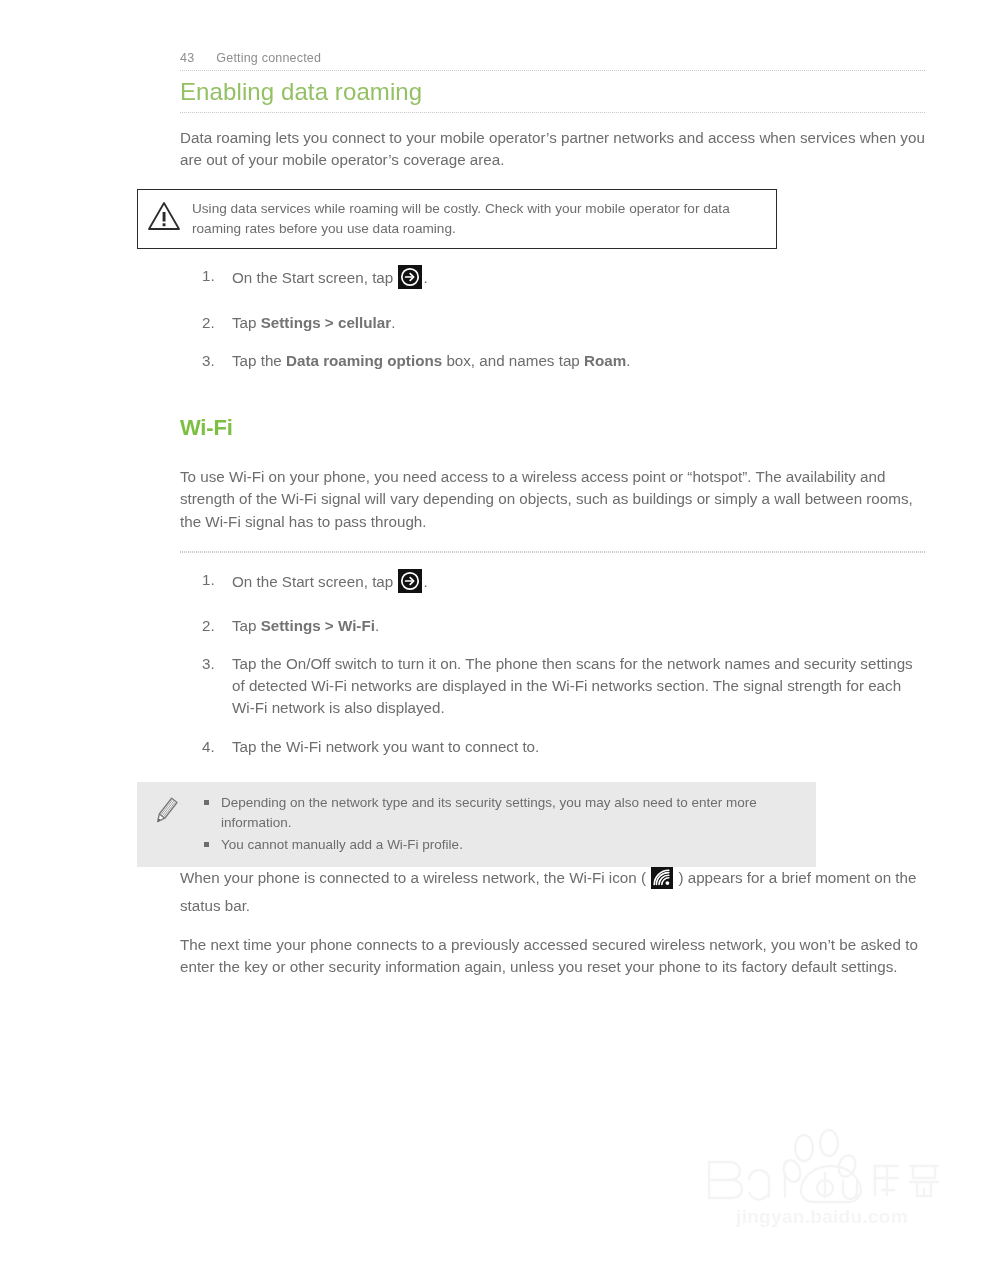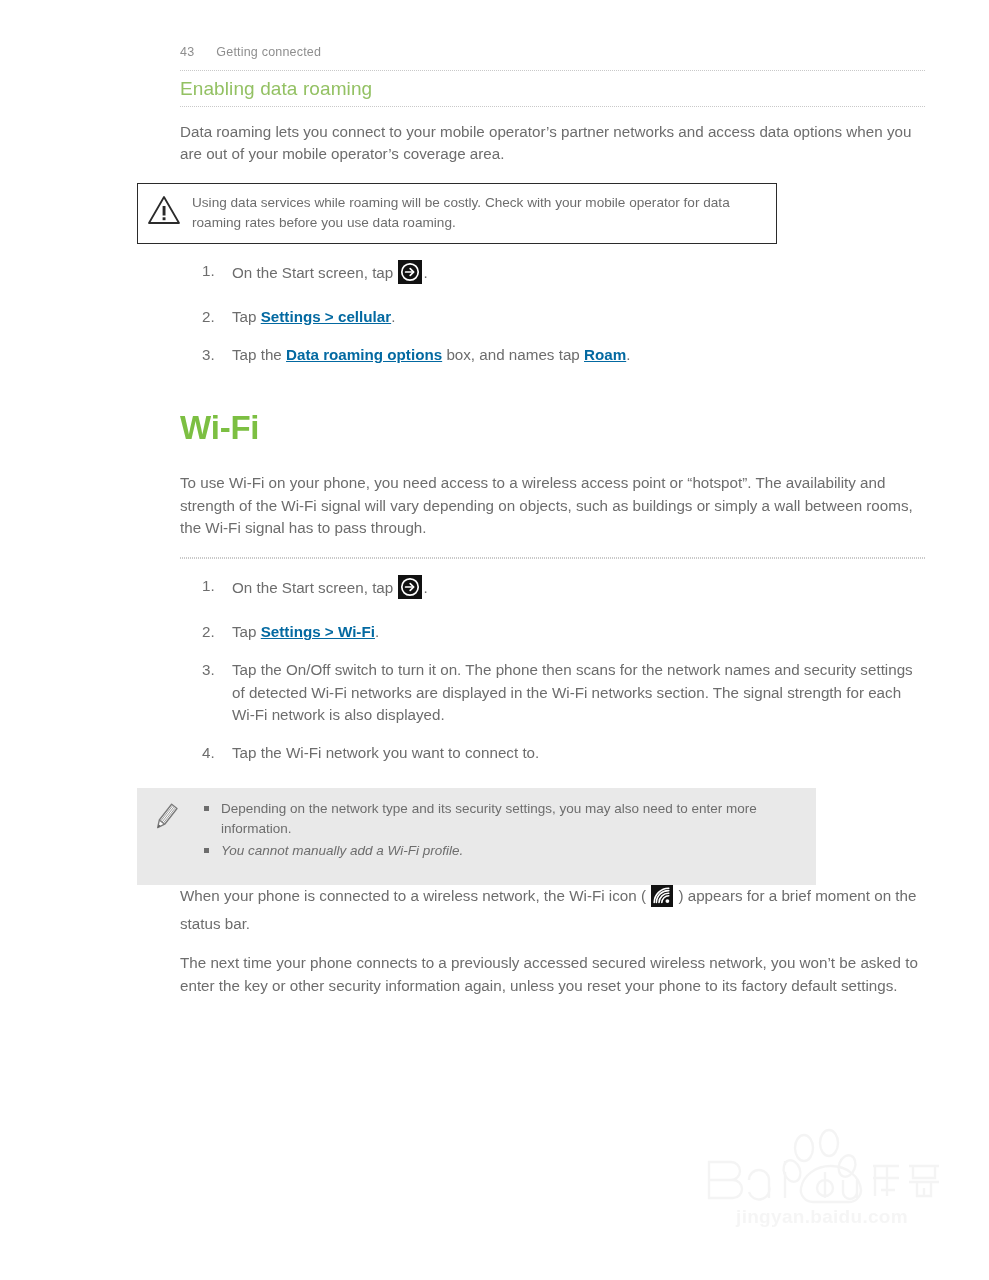"43 Getting connected" .run-head { top: 45px -> 51px }
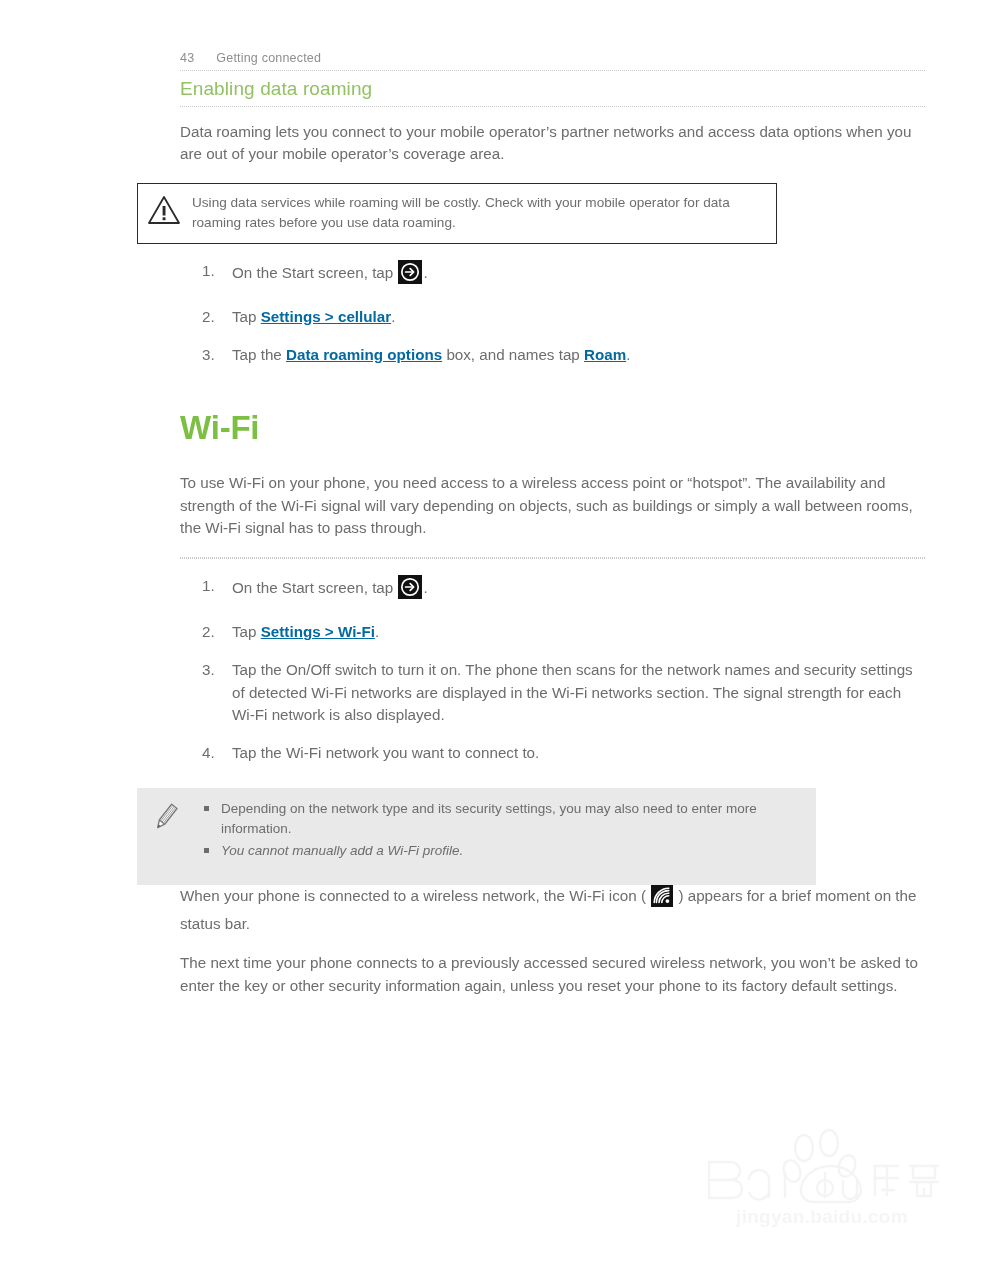"Enabling data roaming" h2.sub { font-size: 19px -> 24px }
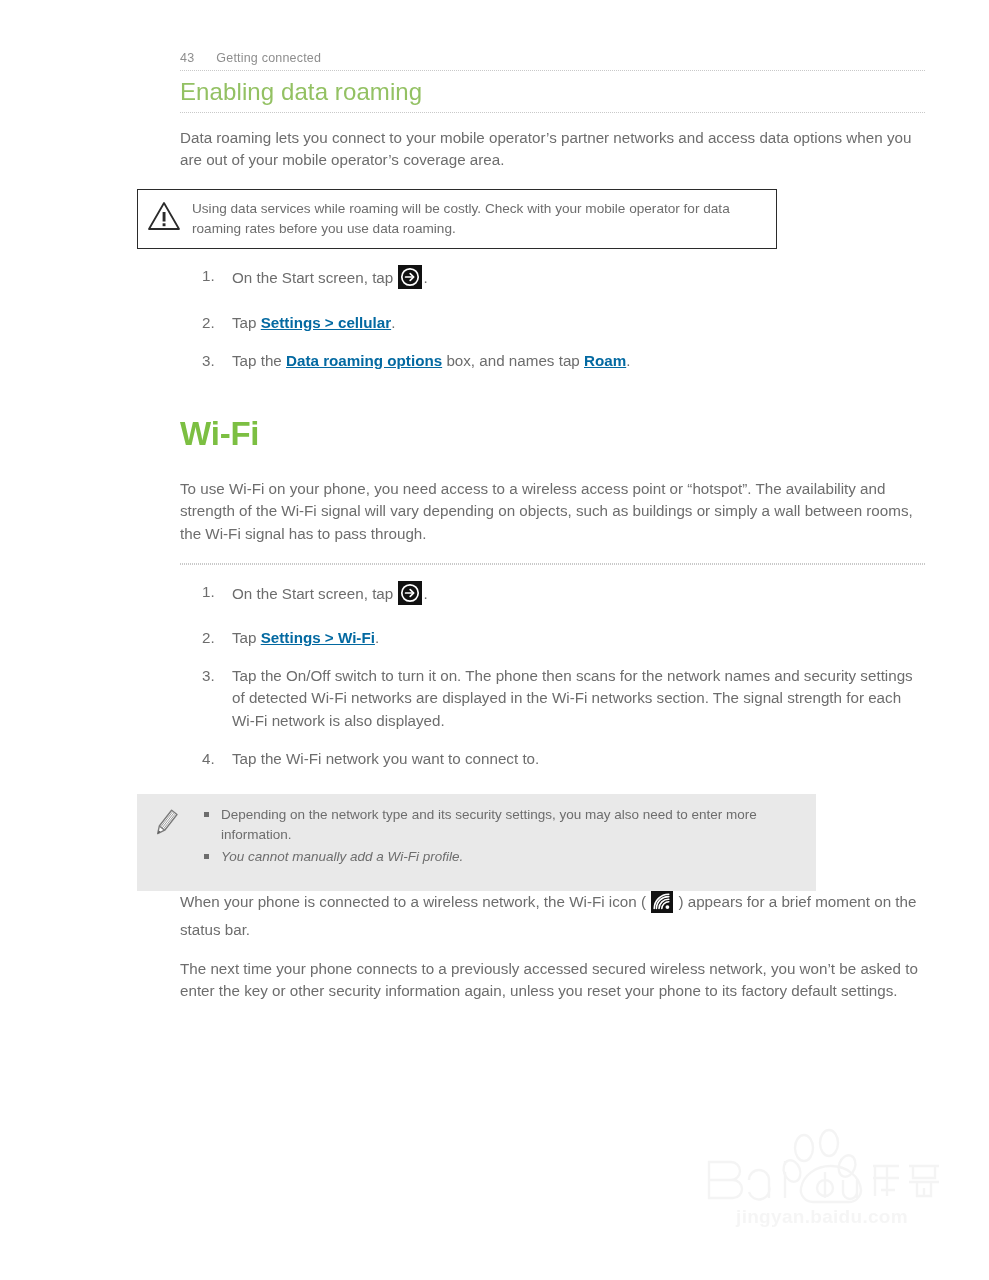"Data roaming lets you connect" p.body { text: data options -> when services }
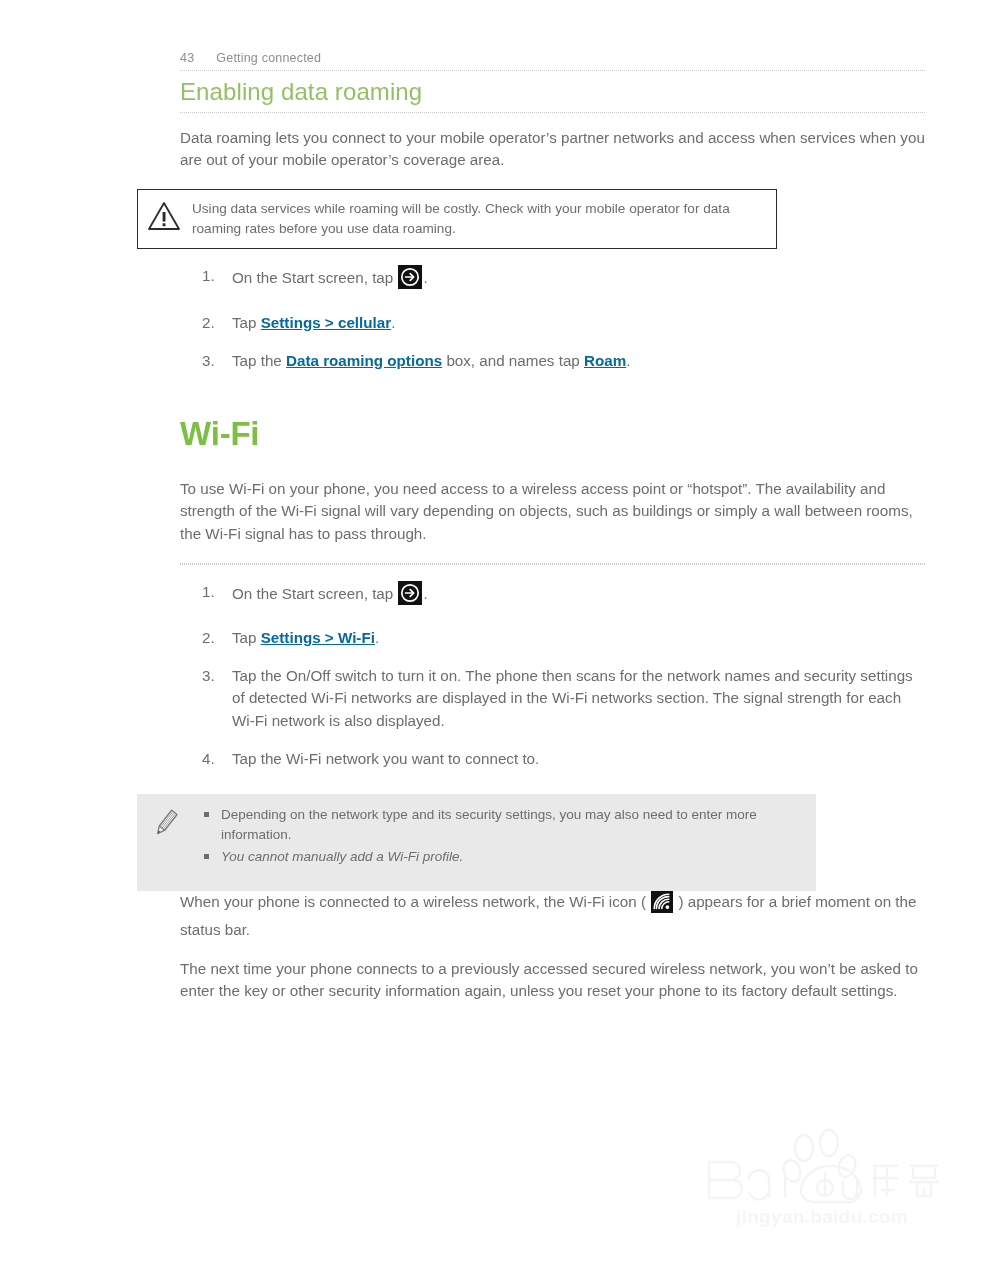"Settings > cellular" b, strong { color: #0369a1 -> #737373; text-decoration: underline -> none }
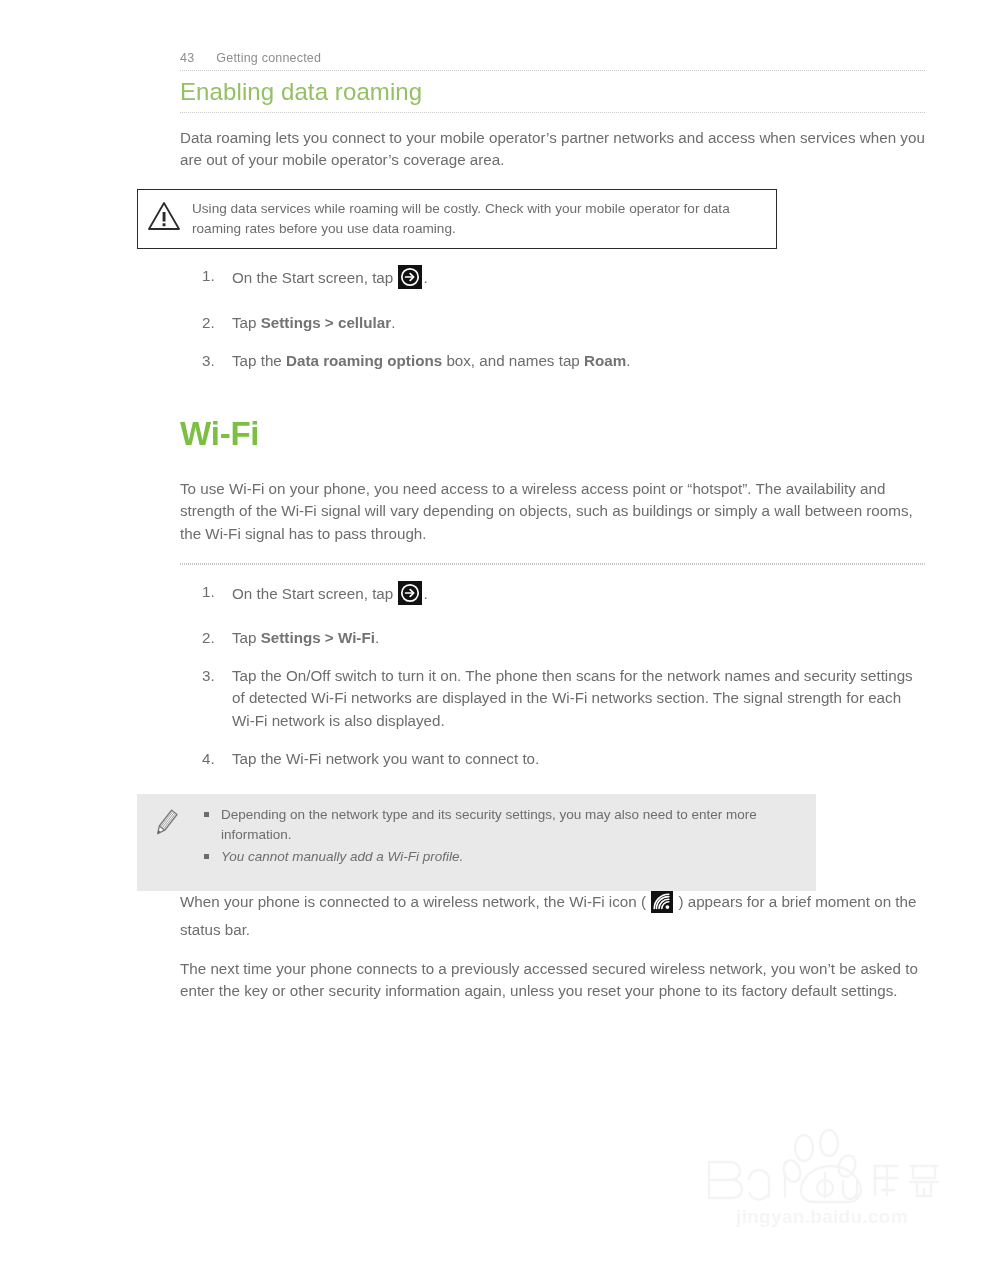"Wi-Fi" h1.main { font-size: 33px -> 22px }
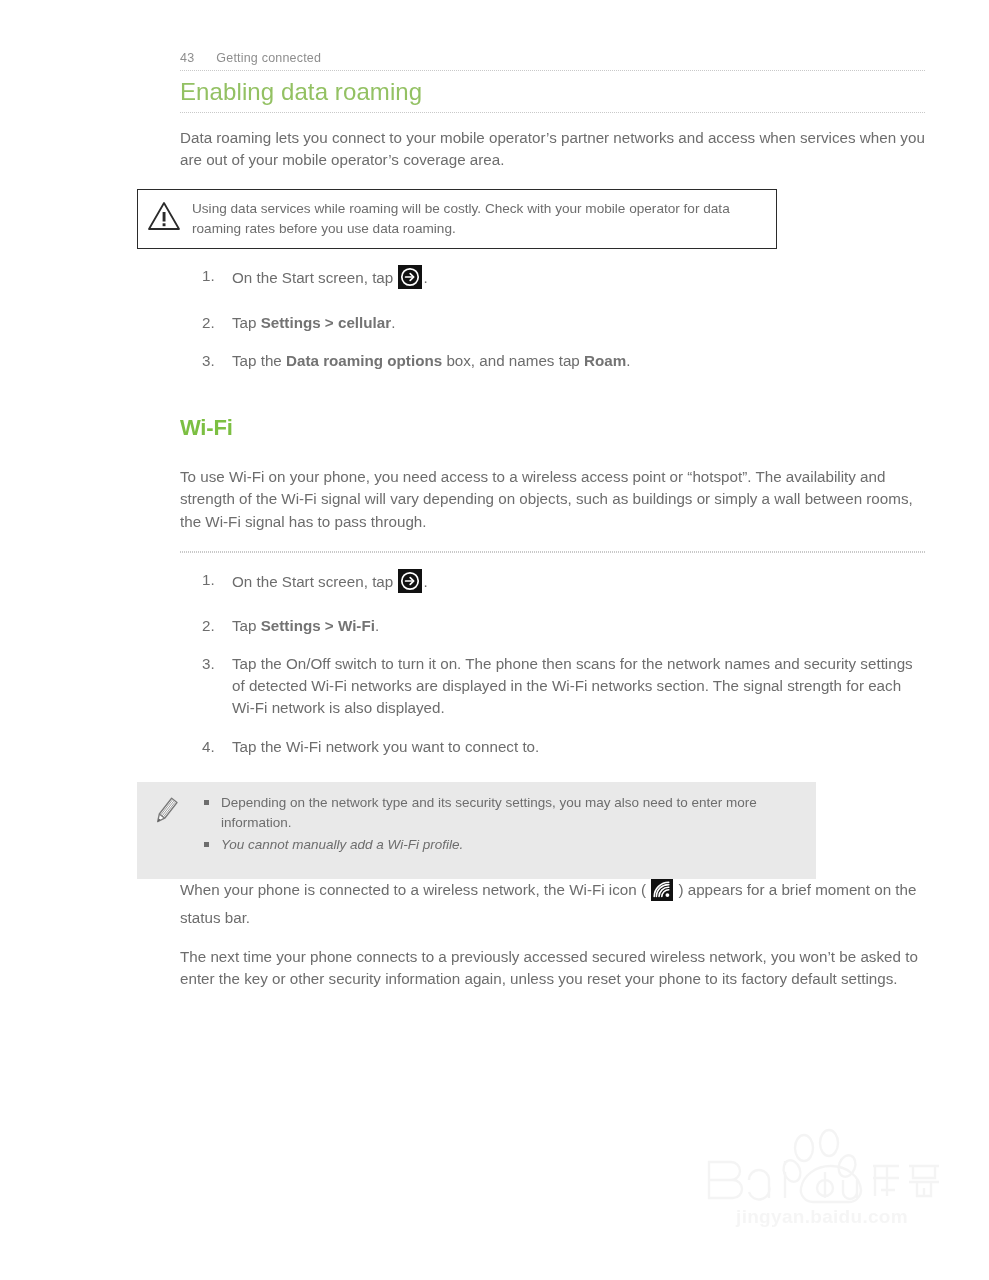"You cannot manually add a" .notebox li:last-child { font-style: italic -> none; margin-bottom: 12px -> 0 }
